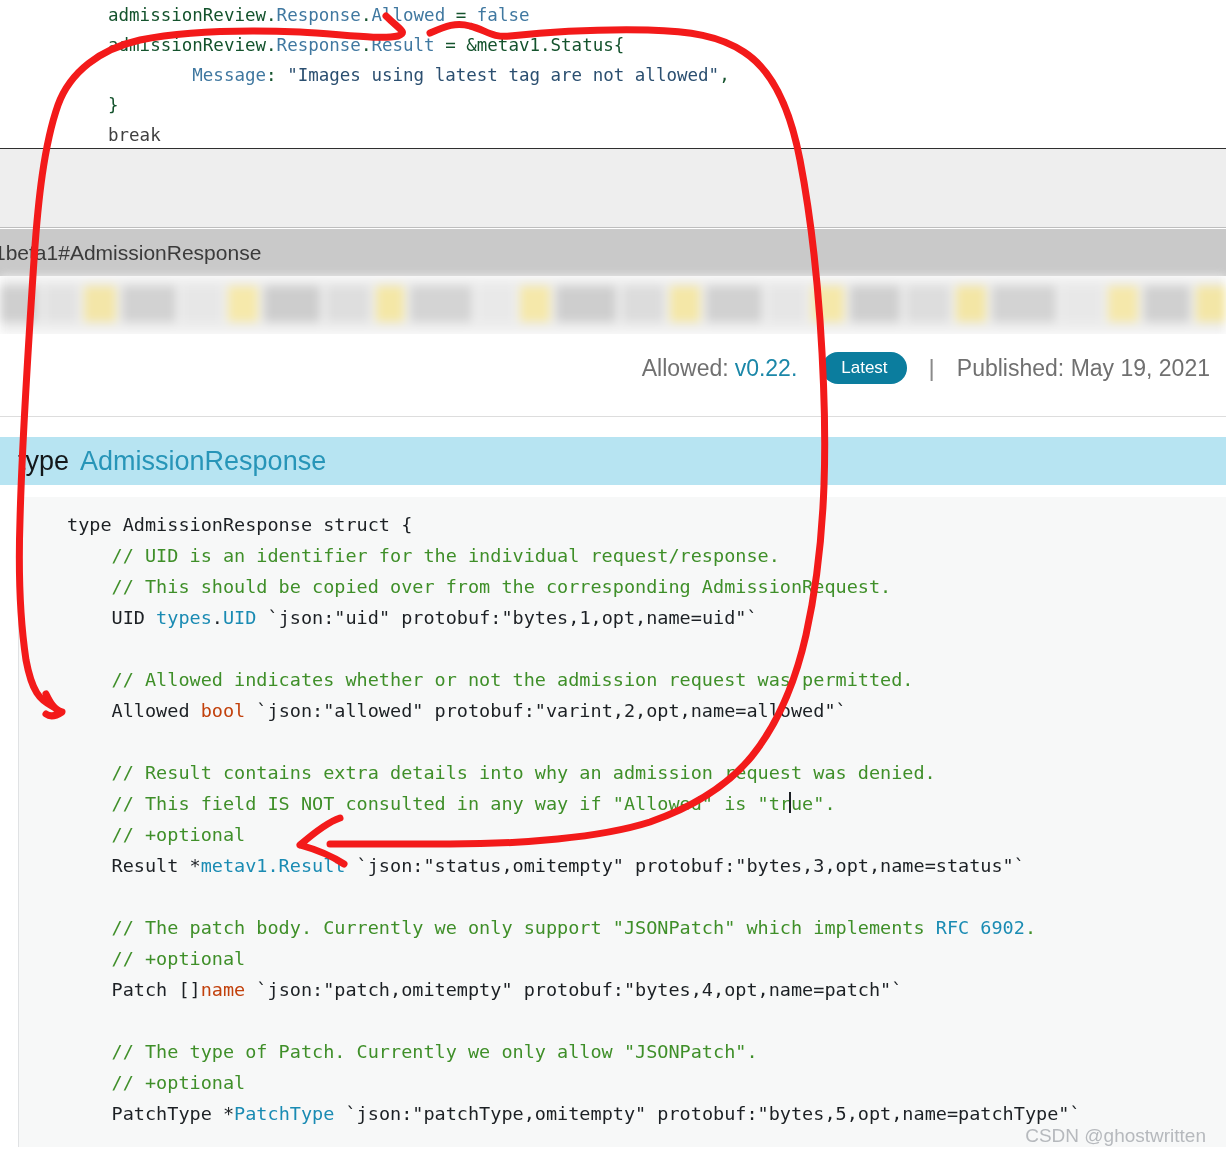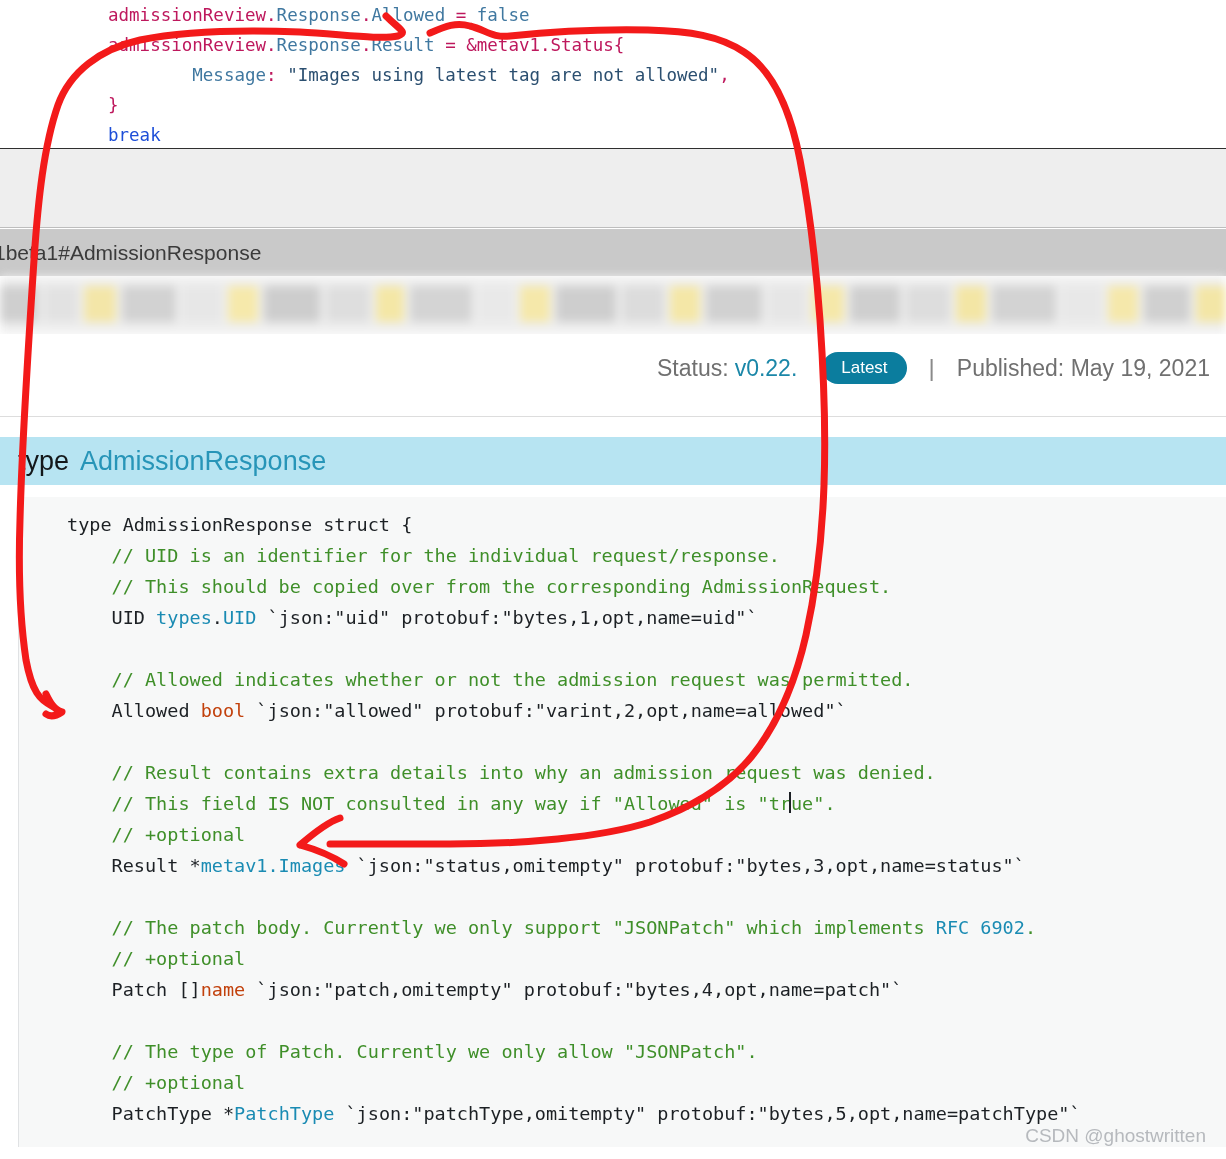"admissionReview" .tok-plain { color: #be185d -> #14532d }
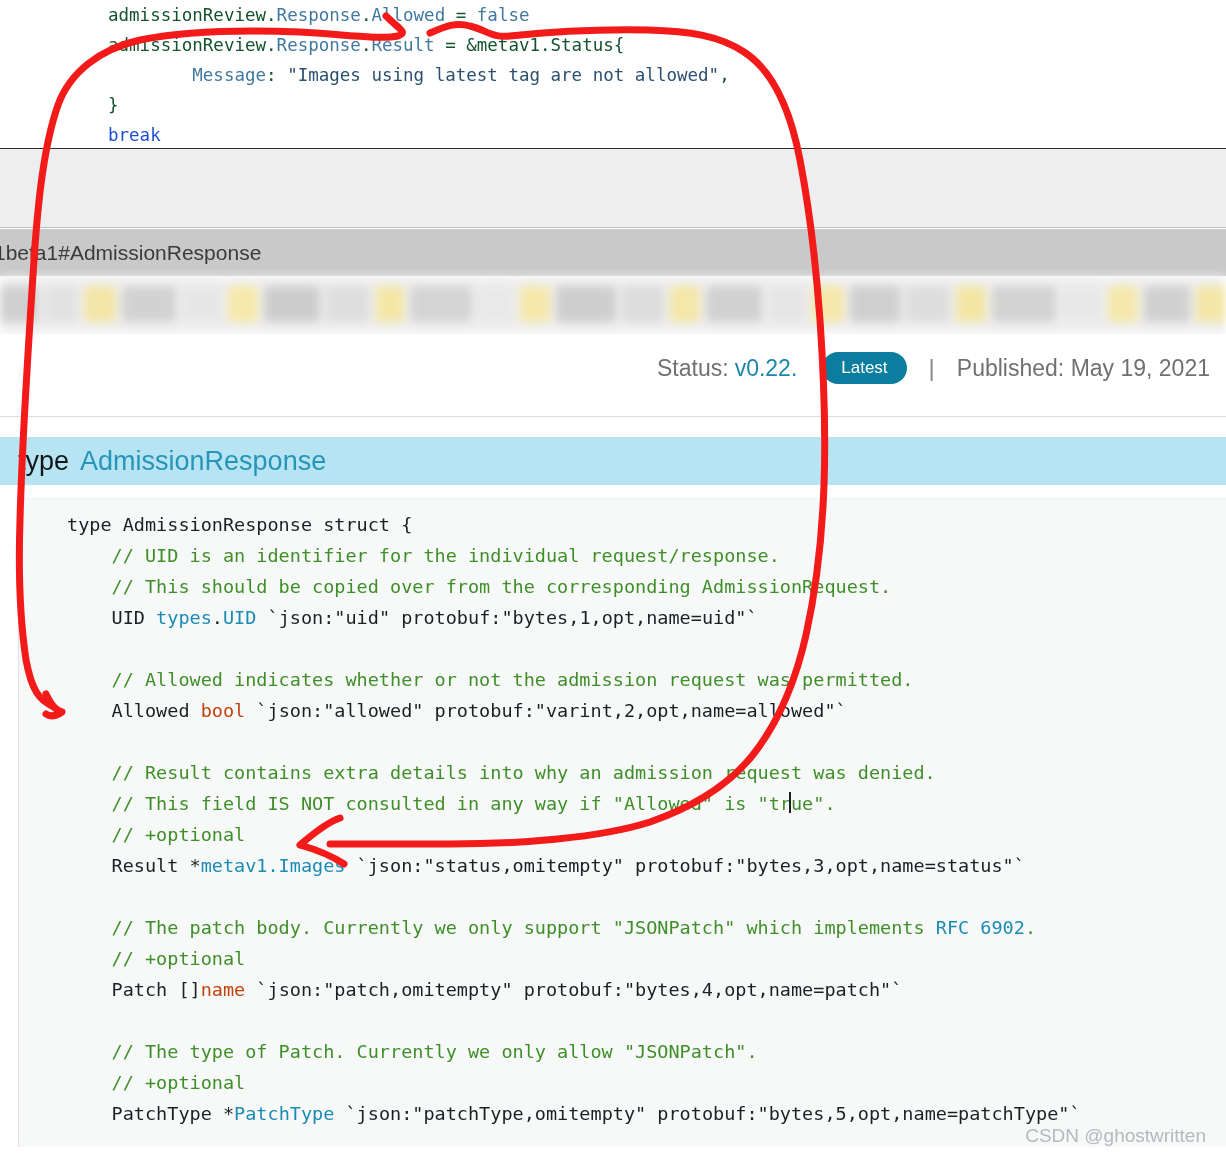"break" .tok-kw { color: #1d4ed8 -> #404040 }
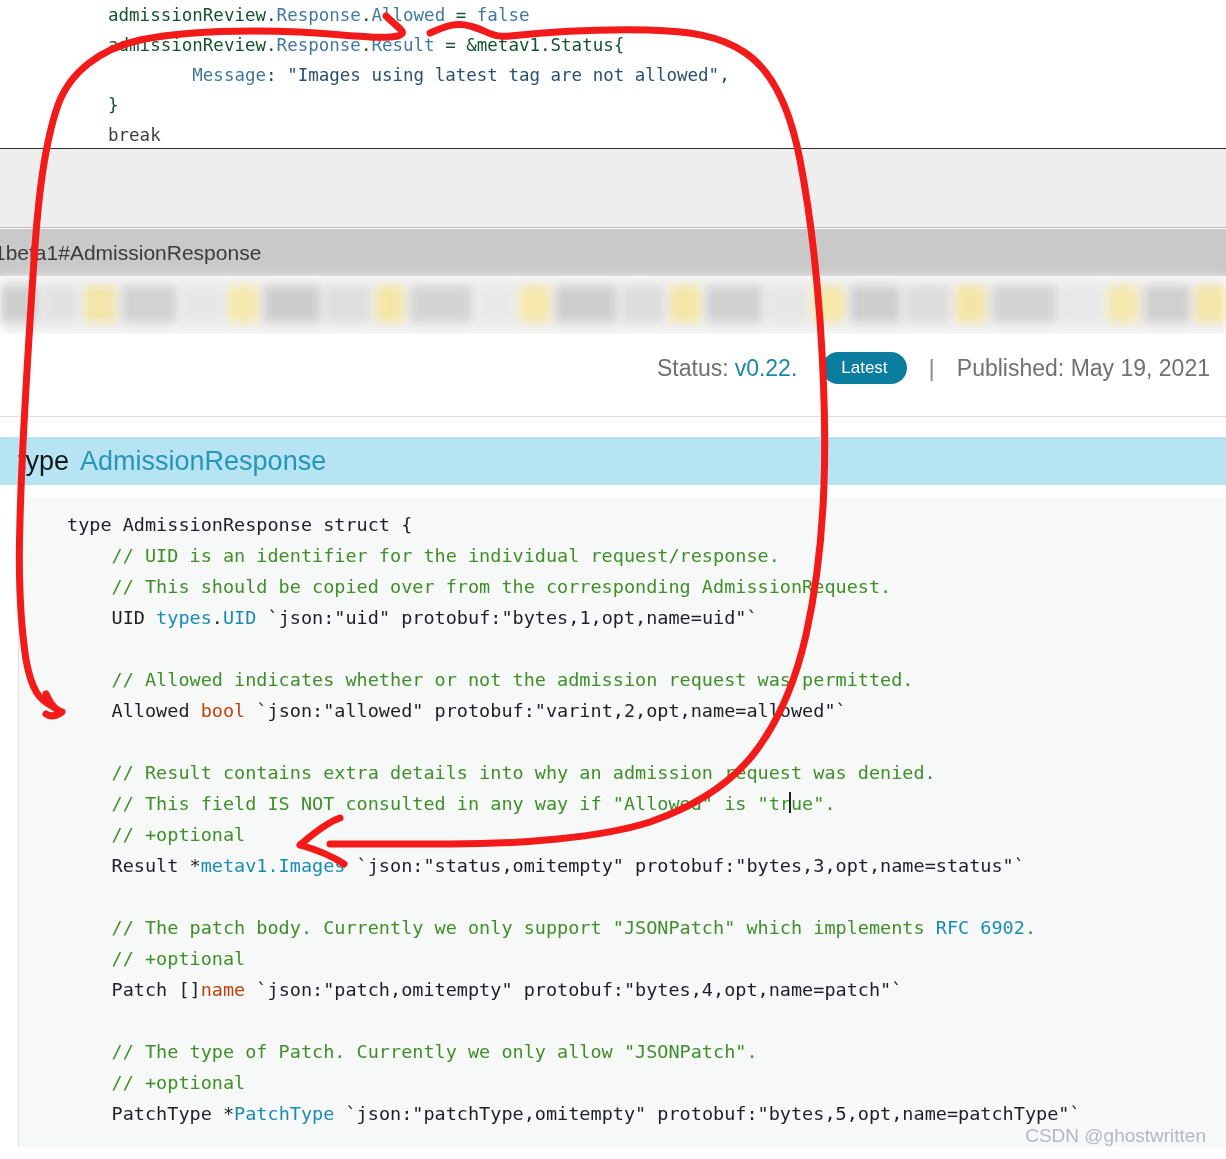"Status:" span { text: Status -> Allowed }
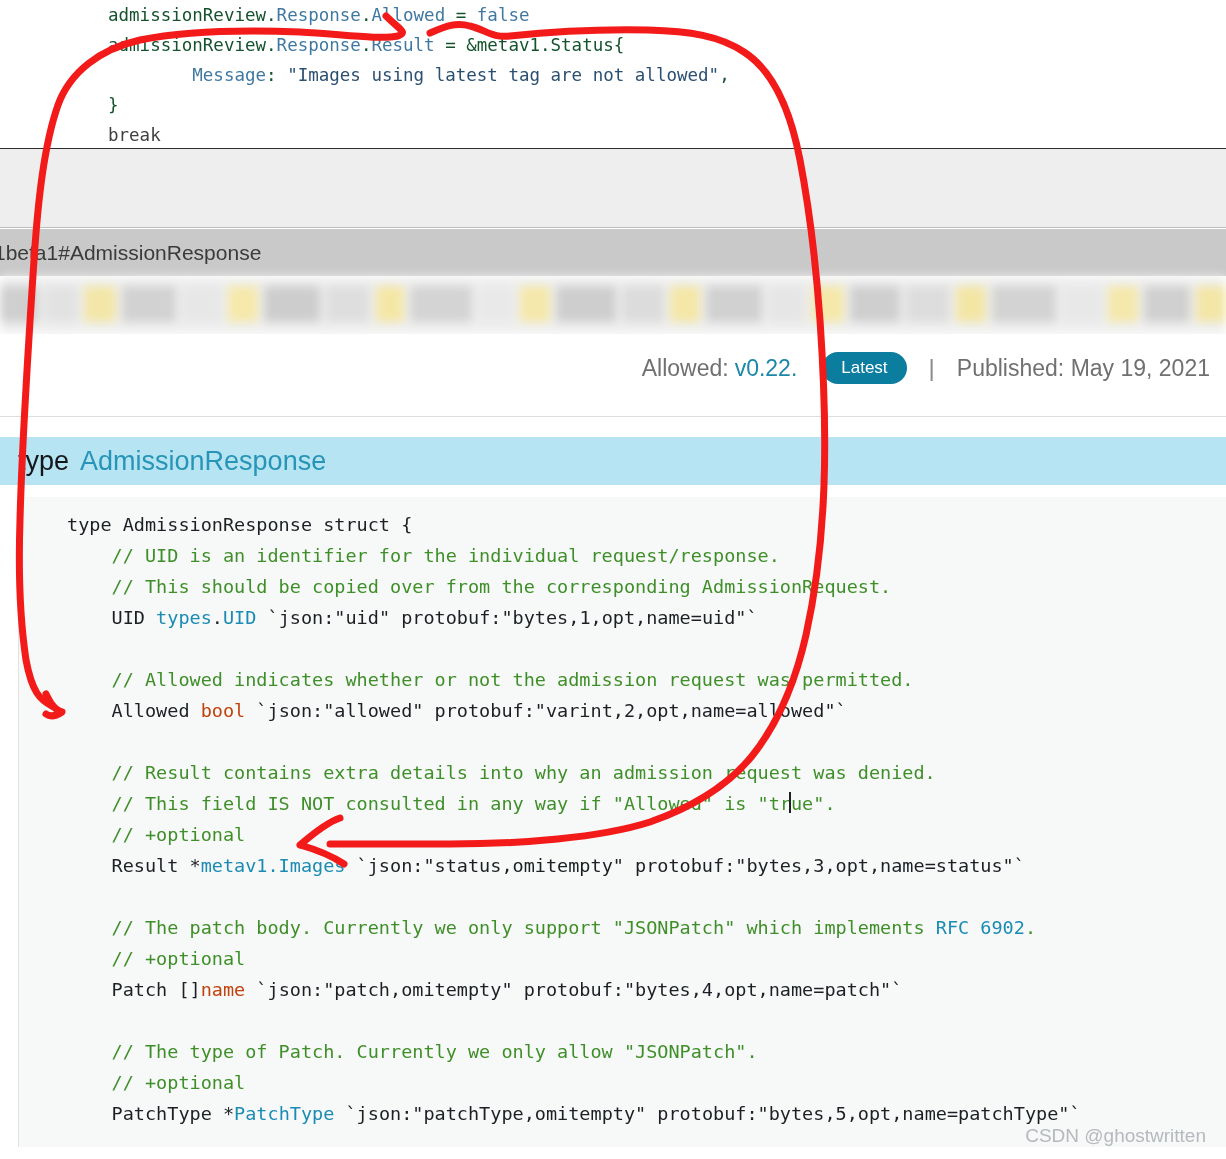"metav1.Images" span.c-link { text: metav1.Images -> metav1.Result }
